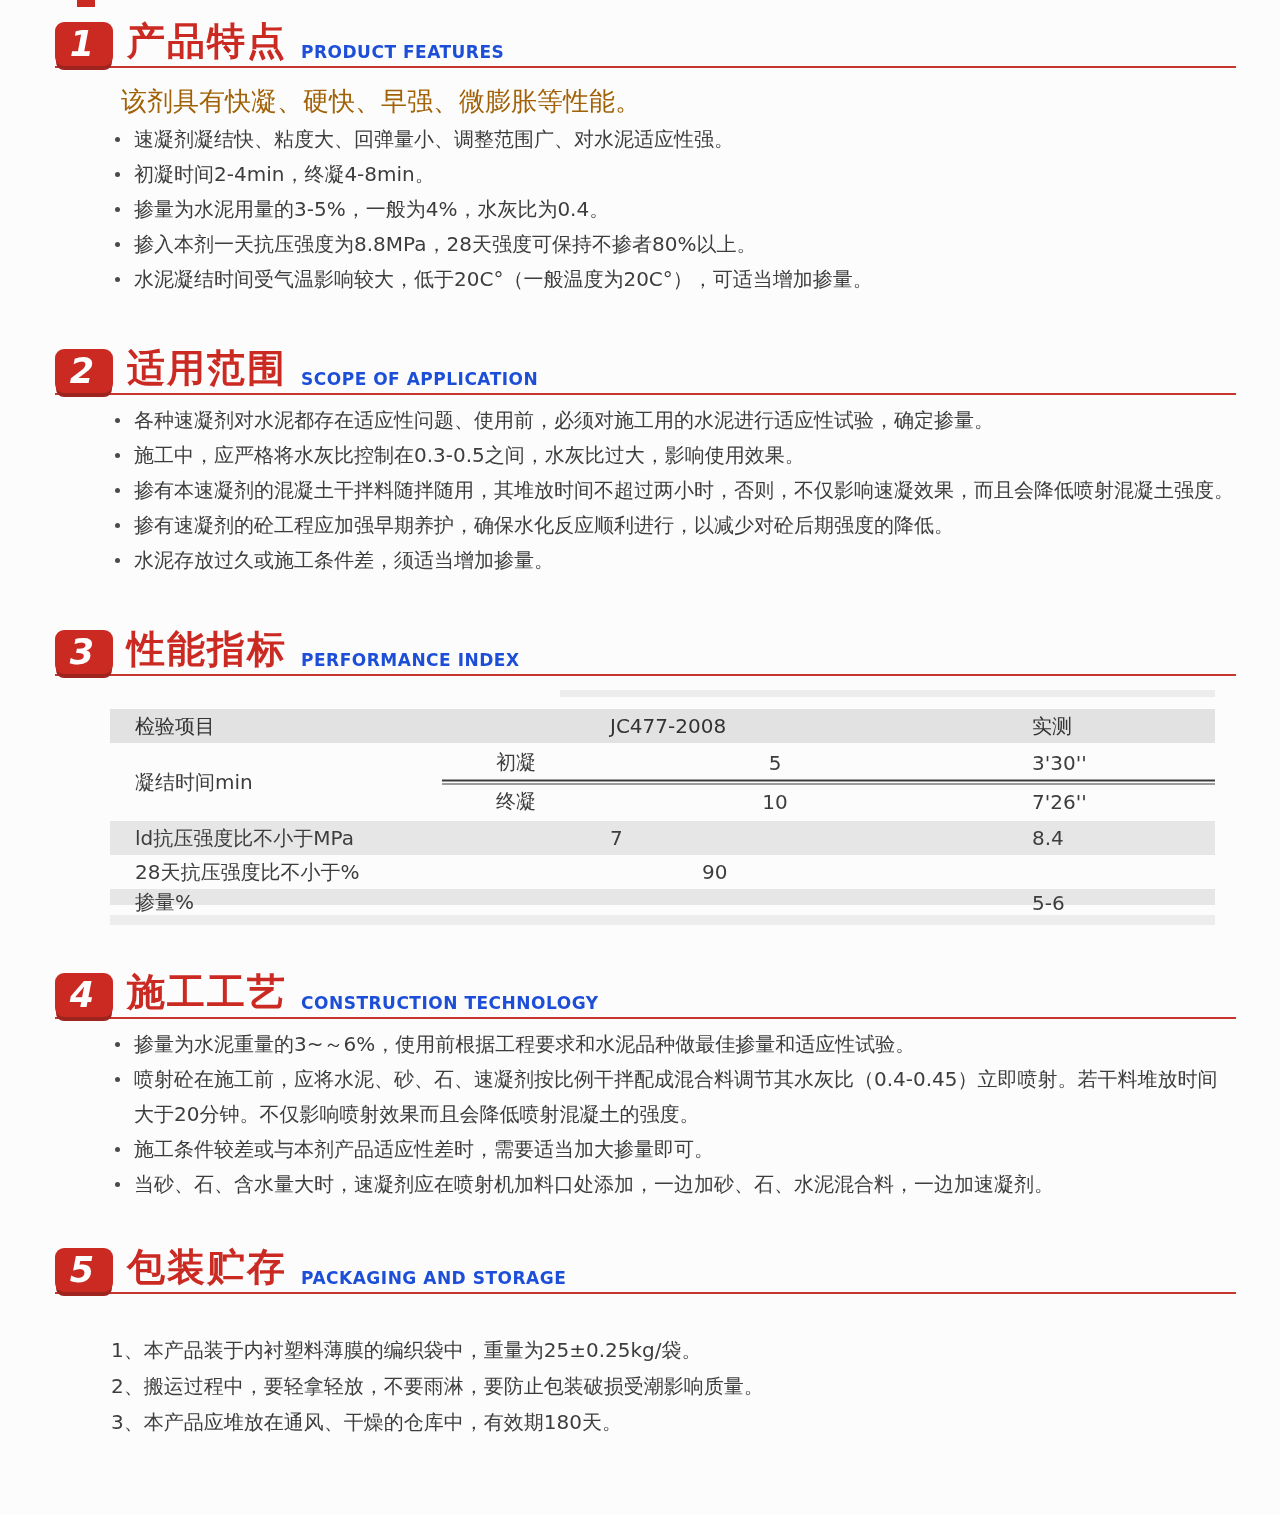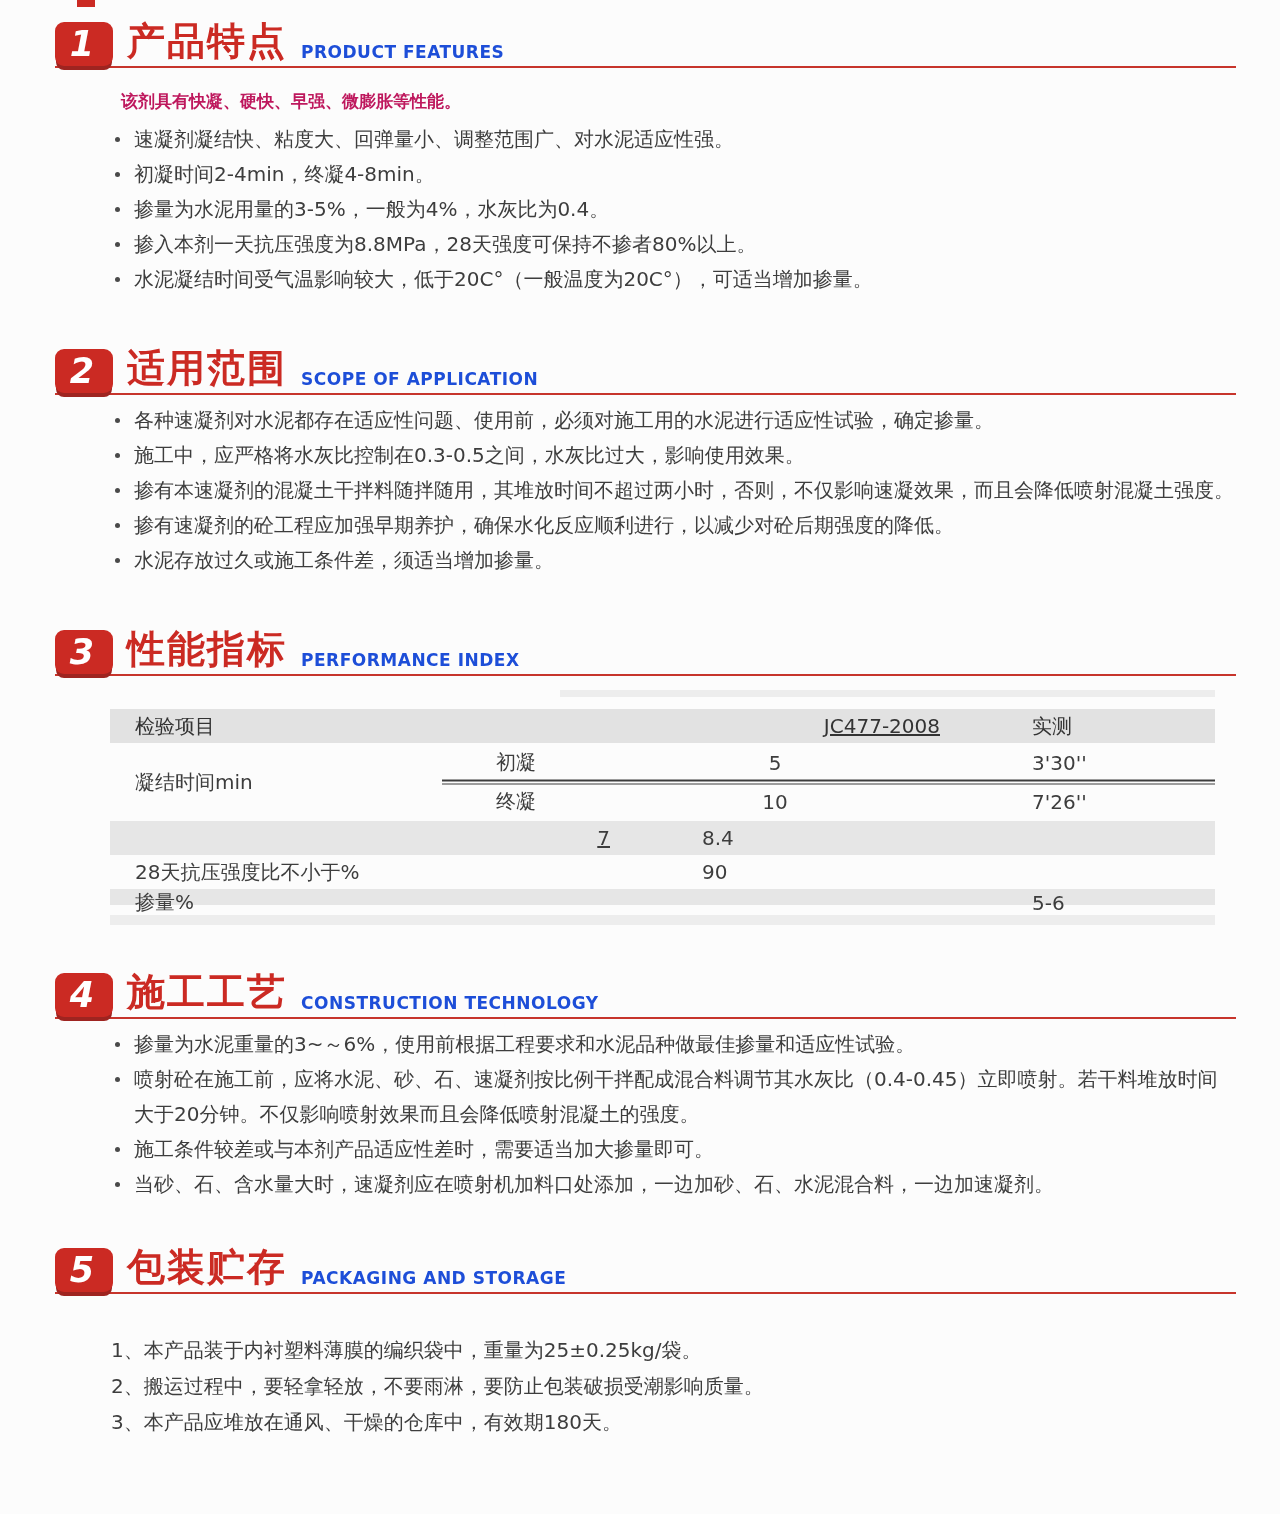"该剂具有快凝、硬快、早强、微膨胀等性能。" .intro { color: #be185d -> #a16207; font-size: 17px -> 26px; font-weight: bold -> normal }
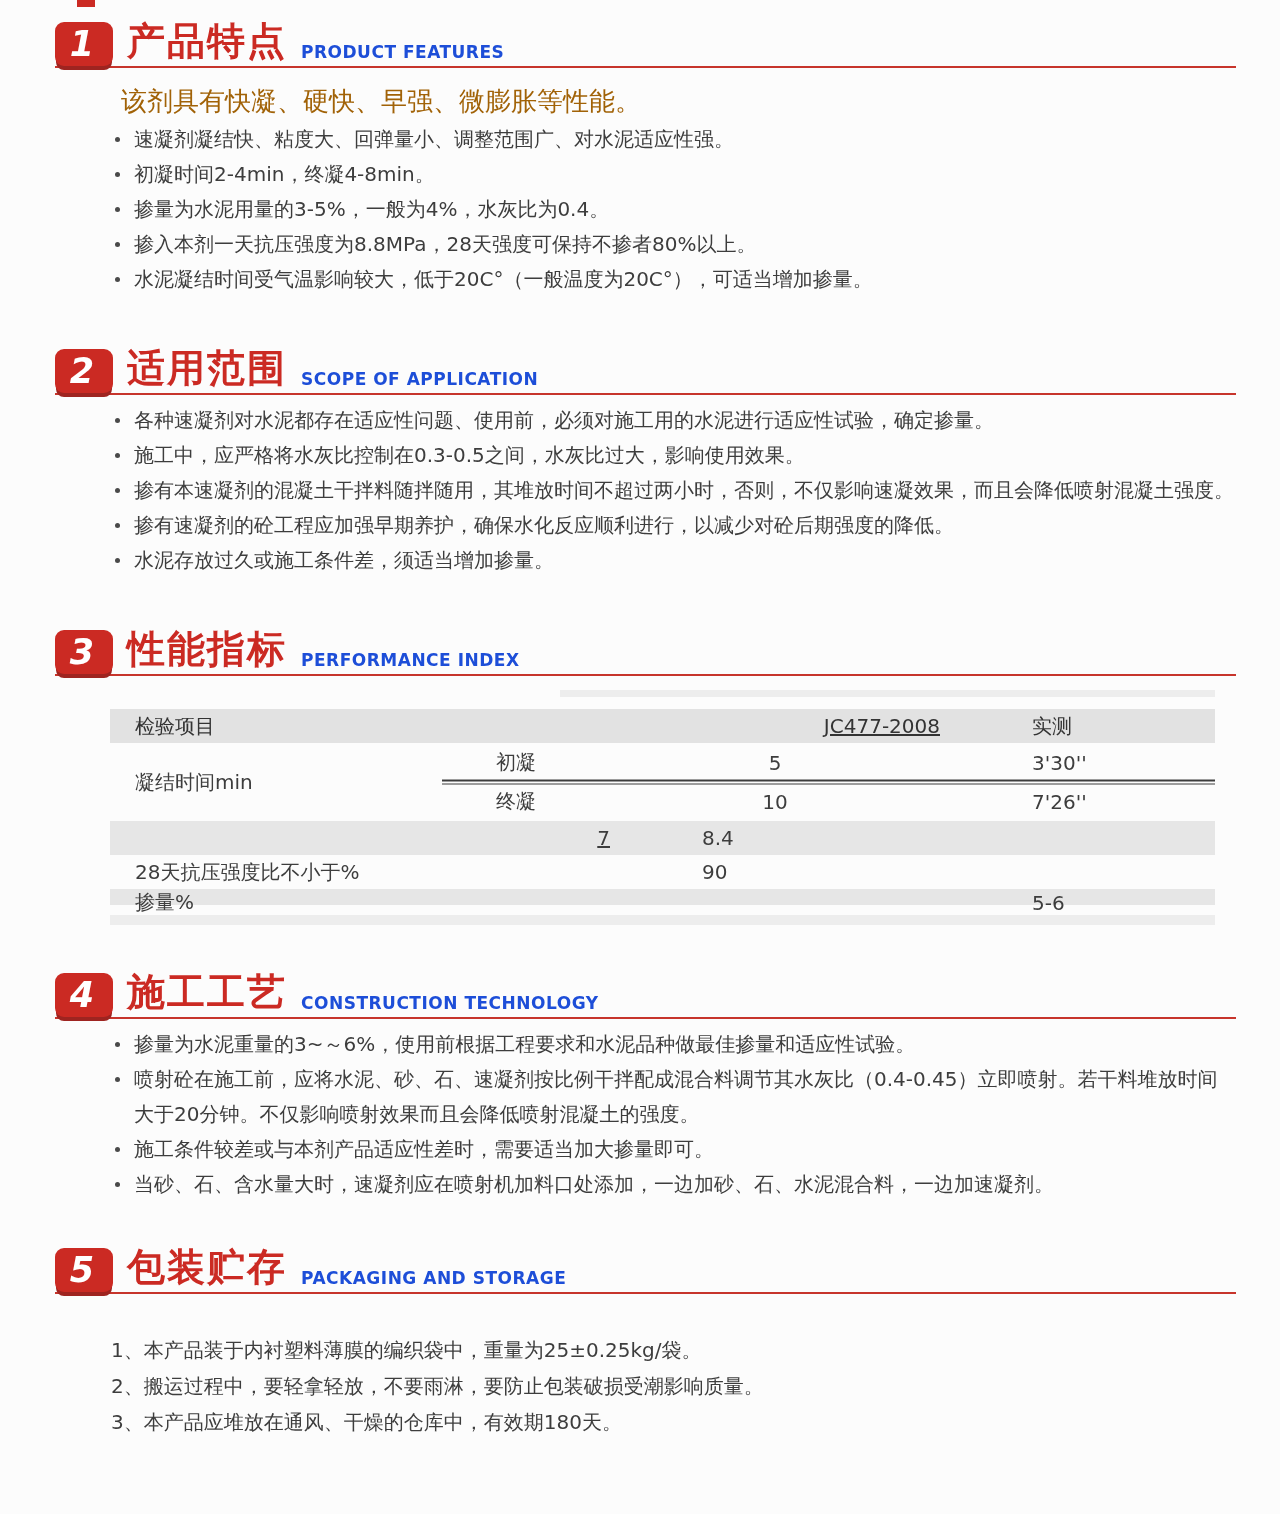"JC477-2008" .c3 { text-align: right -> left; text-decoration: underline -> none }
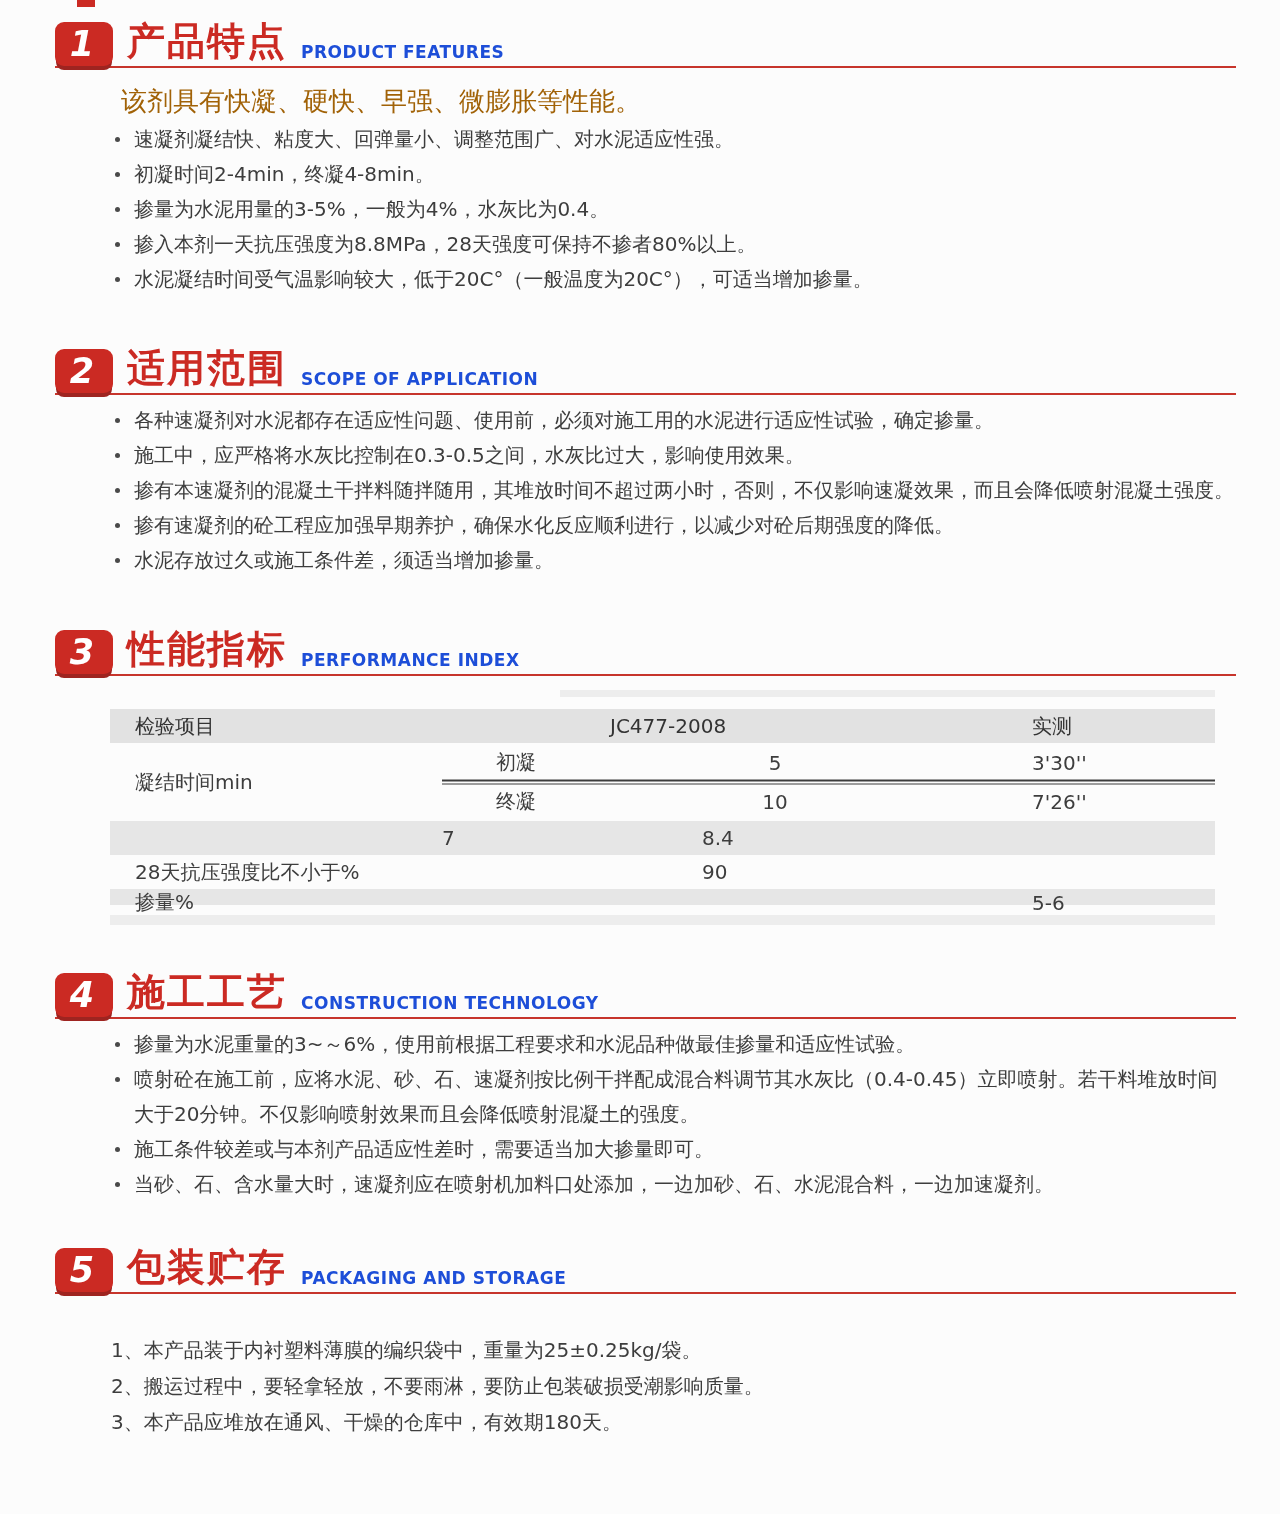"ld抗压强度比不小于MPa" div.c1 { html: none -> <div>ld抗压强度比不小于MPa</div> }
